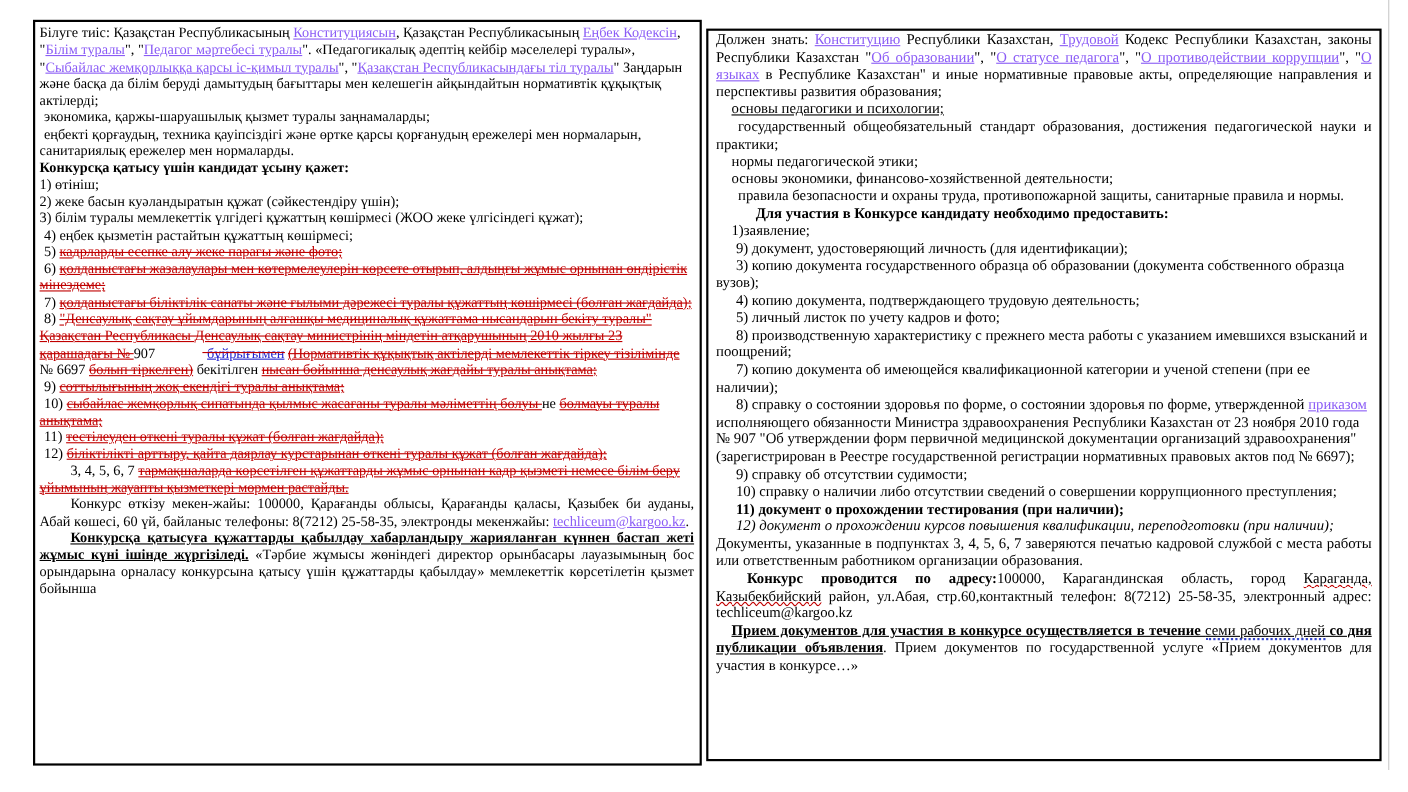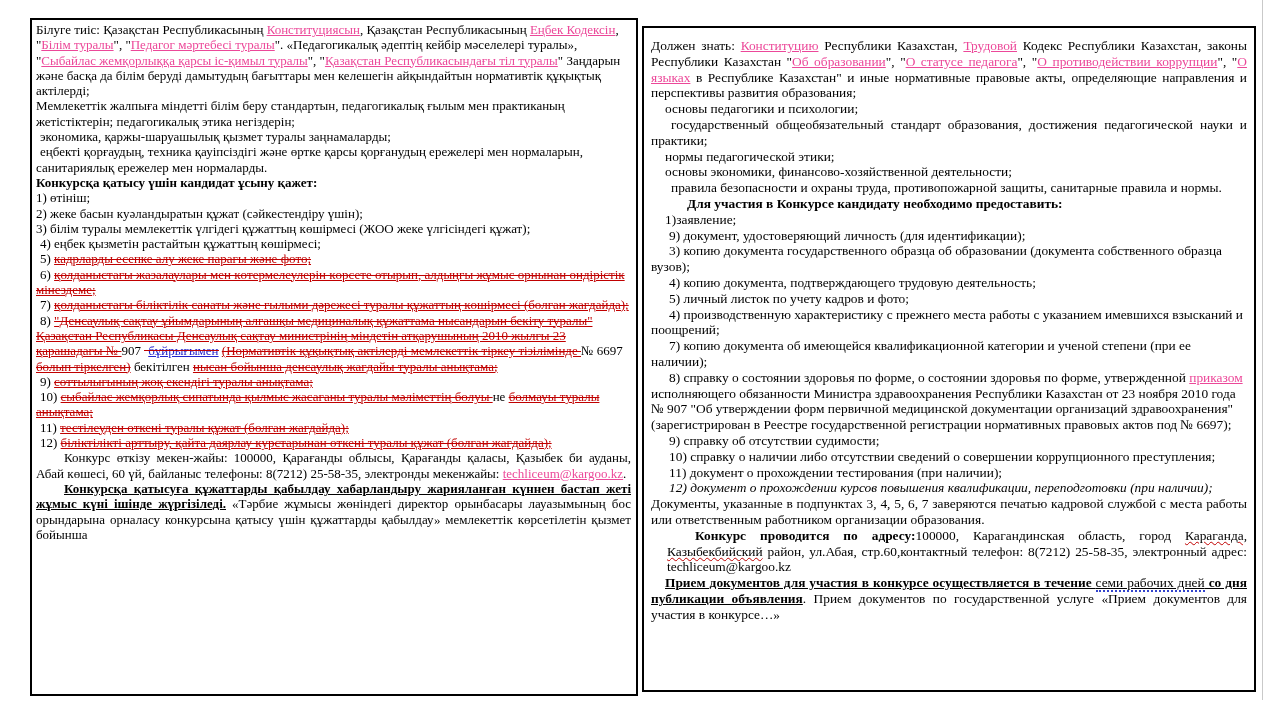"Конституциясын" a.seg-l { color: #ec4899 -> #8b5cf6 }
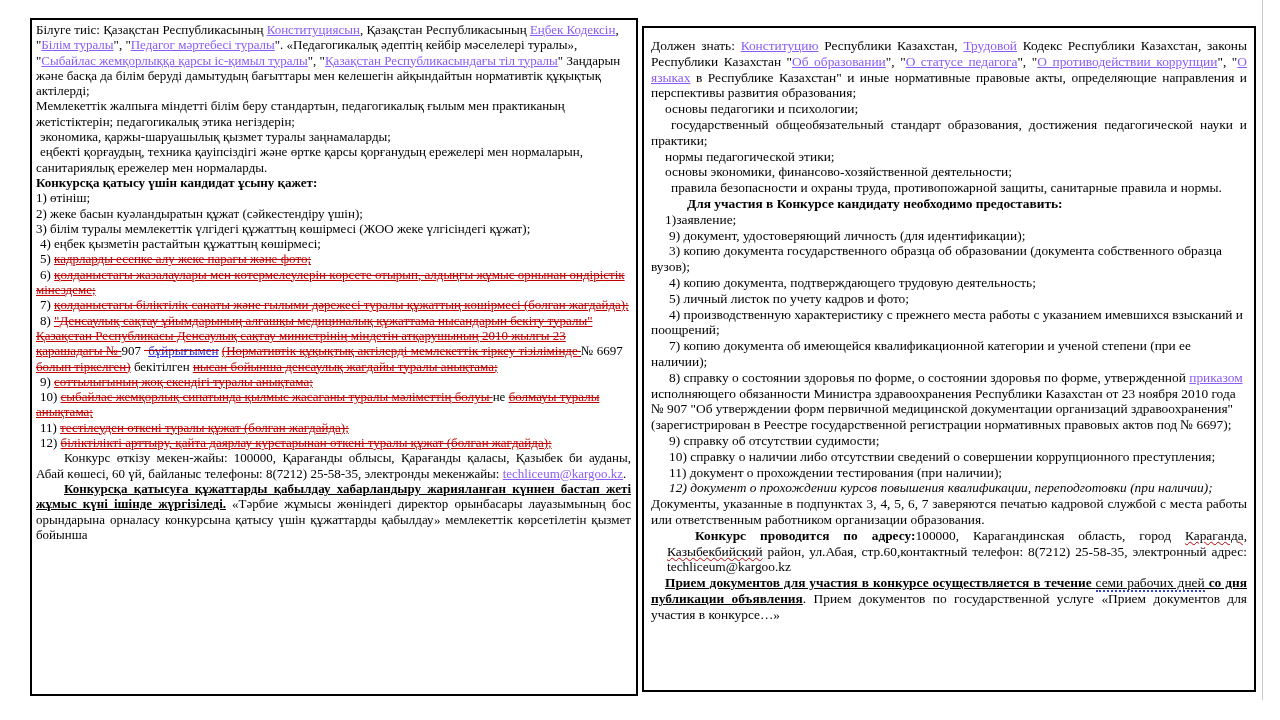"Должен знать: Конституцию Республики" .cell-right { padding: 10px 7px 2px 7px -> 0 7px 2px 7px }
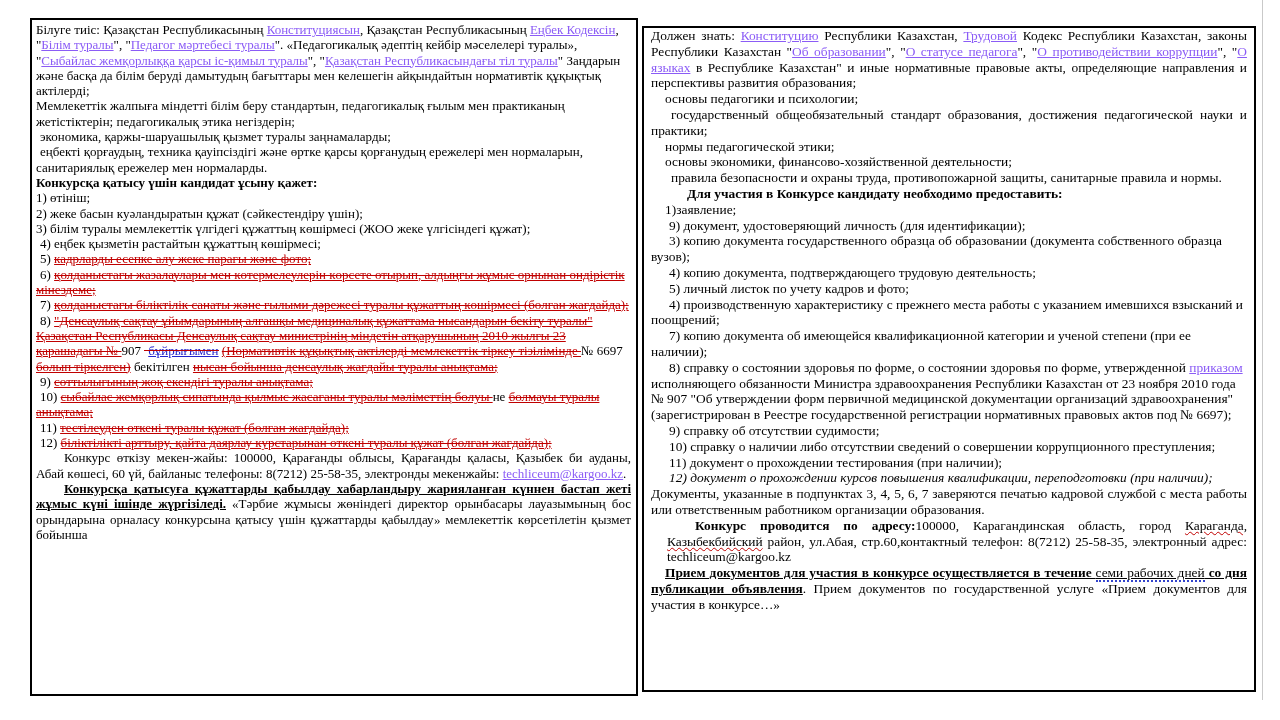"Мемлекеттік жалпыға міндетті білім беру" div.para { html: <div><span>Мемлекеттік жалпыға міндетті білім беру стандартын, педагогикалық ғылым мен практиканың жетістіктерін; педагогикалық этика негіздерін;</span></div> -> none }
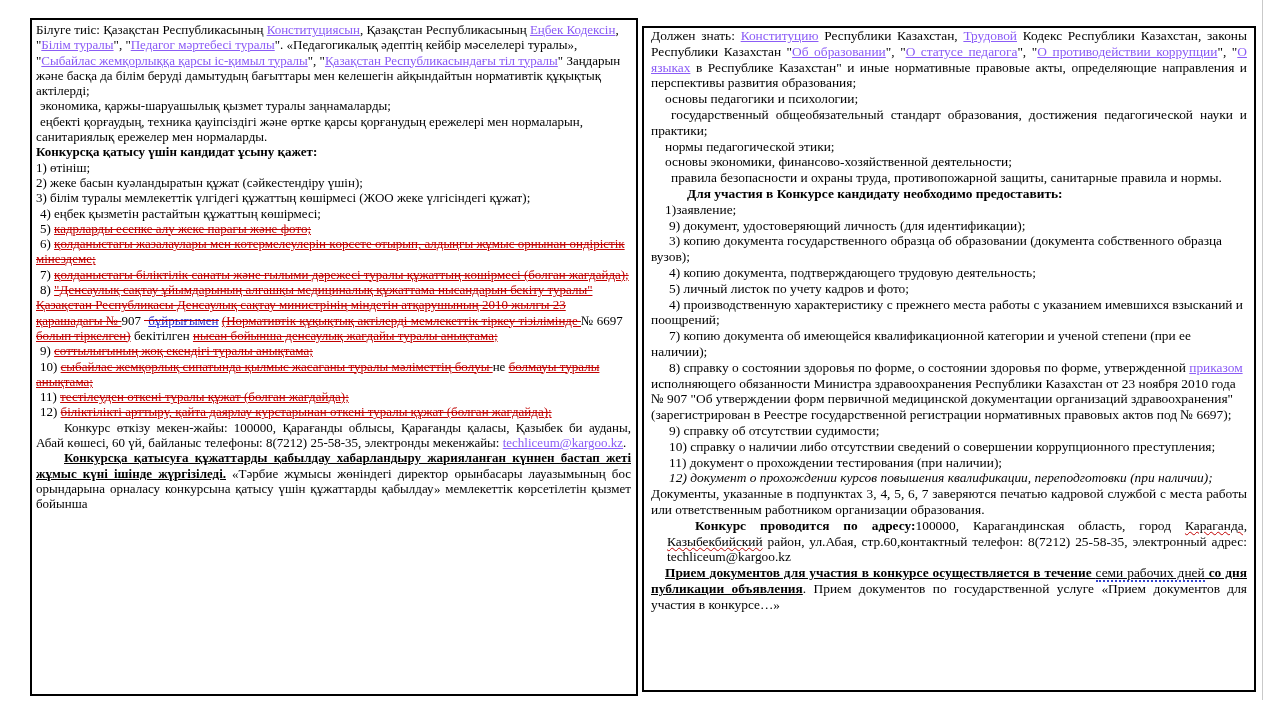"основы педагогики и психологии;" div.para { text-decoration: none -> underline }
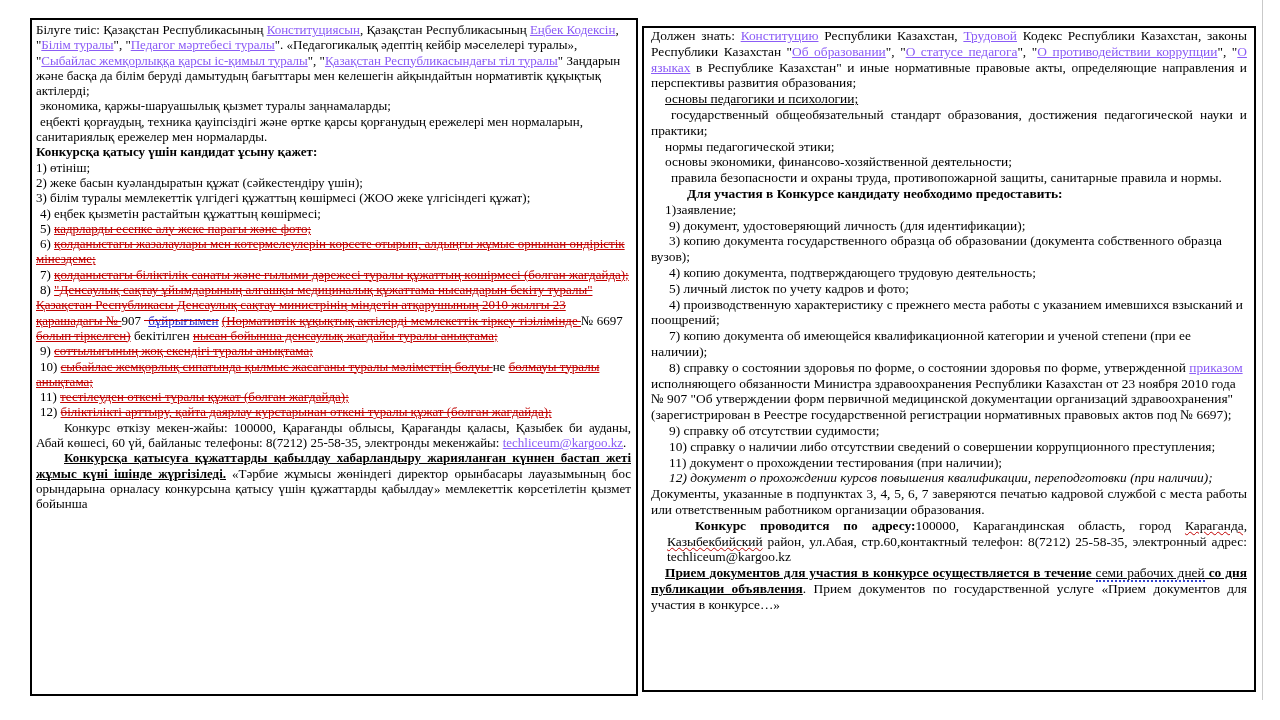"4) производственную характеристику с" span.seg-n { text: 4 -> 8 }
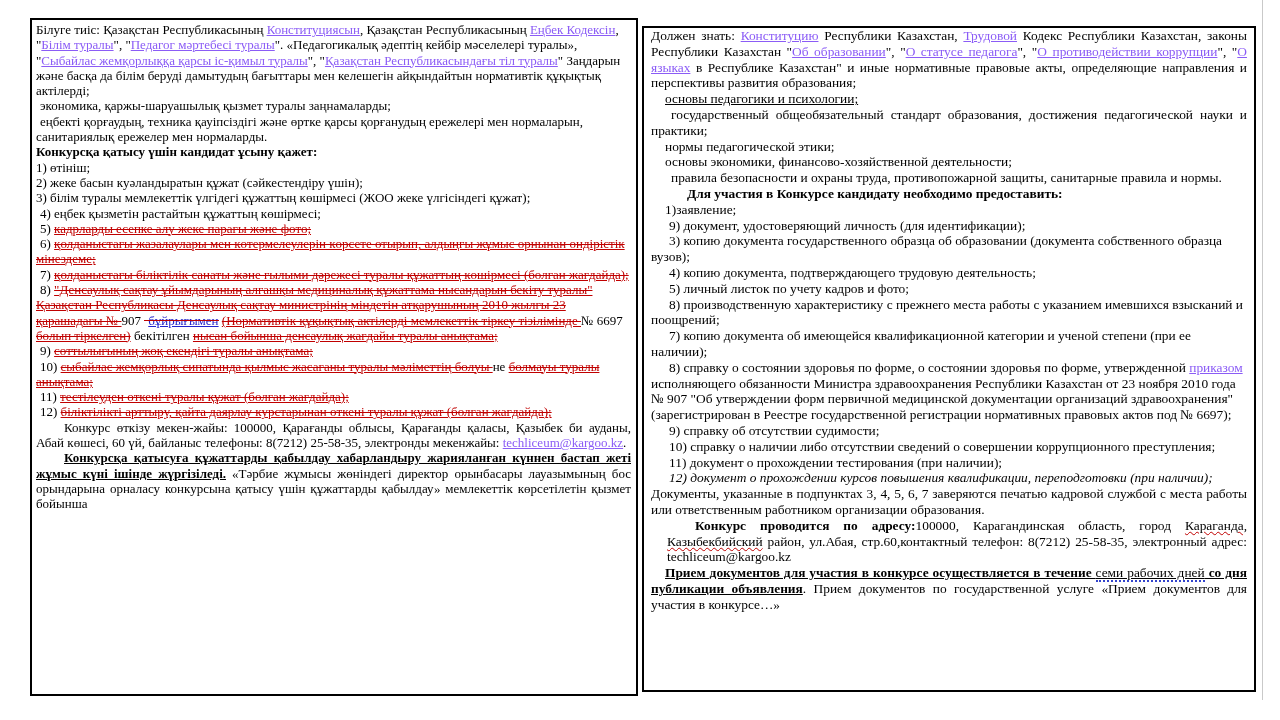"бұйрығымен" a.seg-rl { margin-left: none -> 40px }
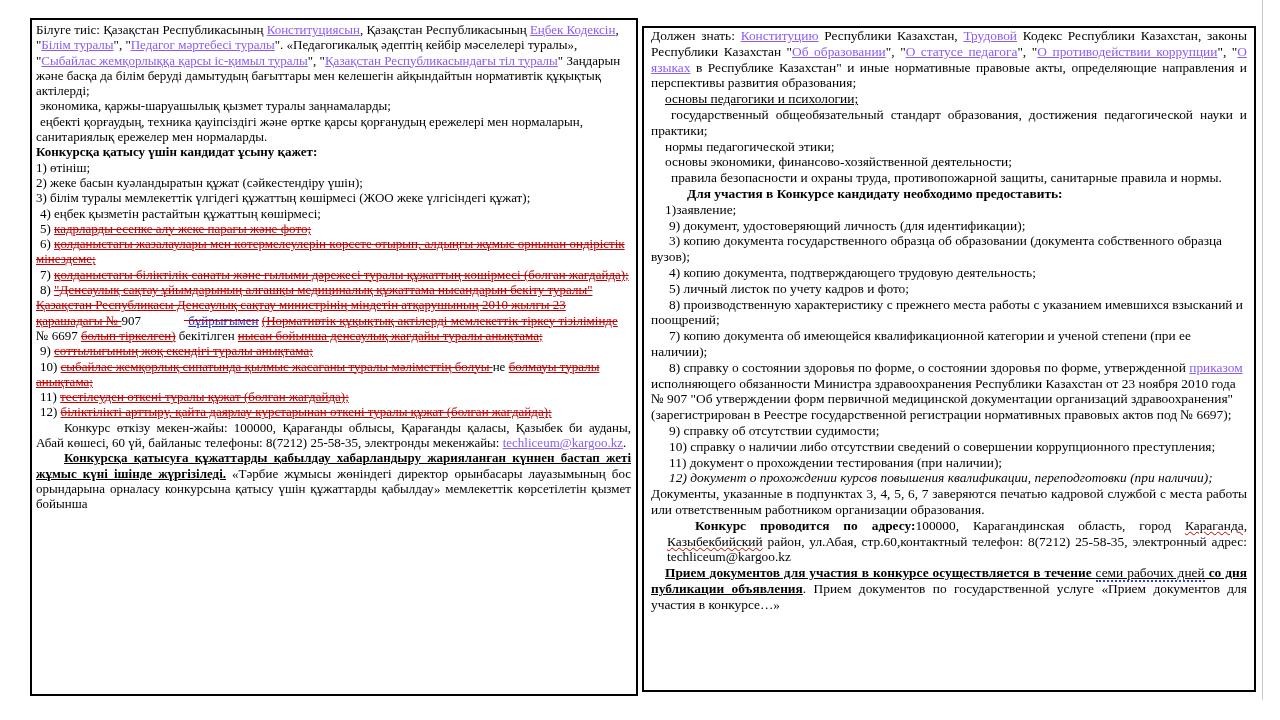"3, 4, 5, 6, 7" div.para { html: none -> <div><span>3, 4, 5, 6, 7 </span><span>тармақшаларда көрсетілген құжаттарды жұмыс орнынан кадр қызметі немесе білім беру ұйымының жауапты қызметкері мөрмен растайды.</span></div> }
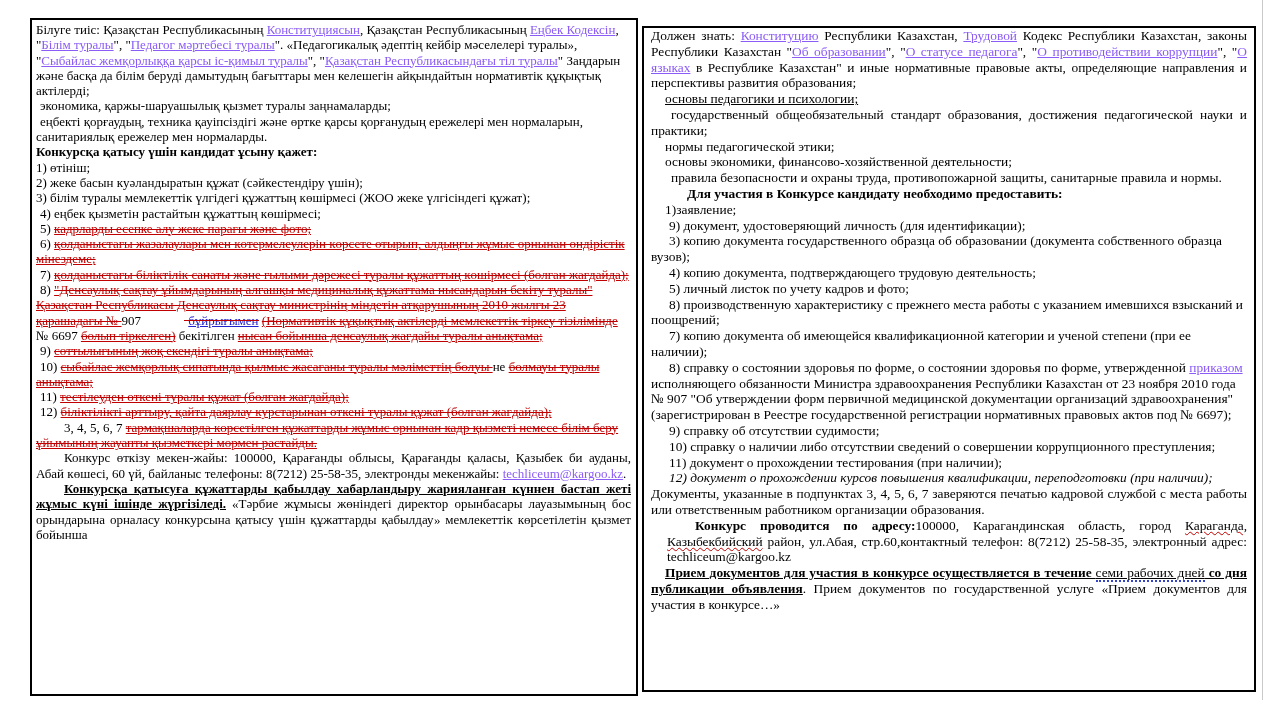"11) документ о прохождении тестирования" div.para { font-weight: none -> bold }
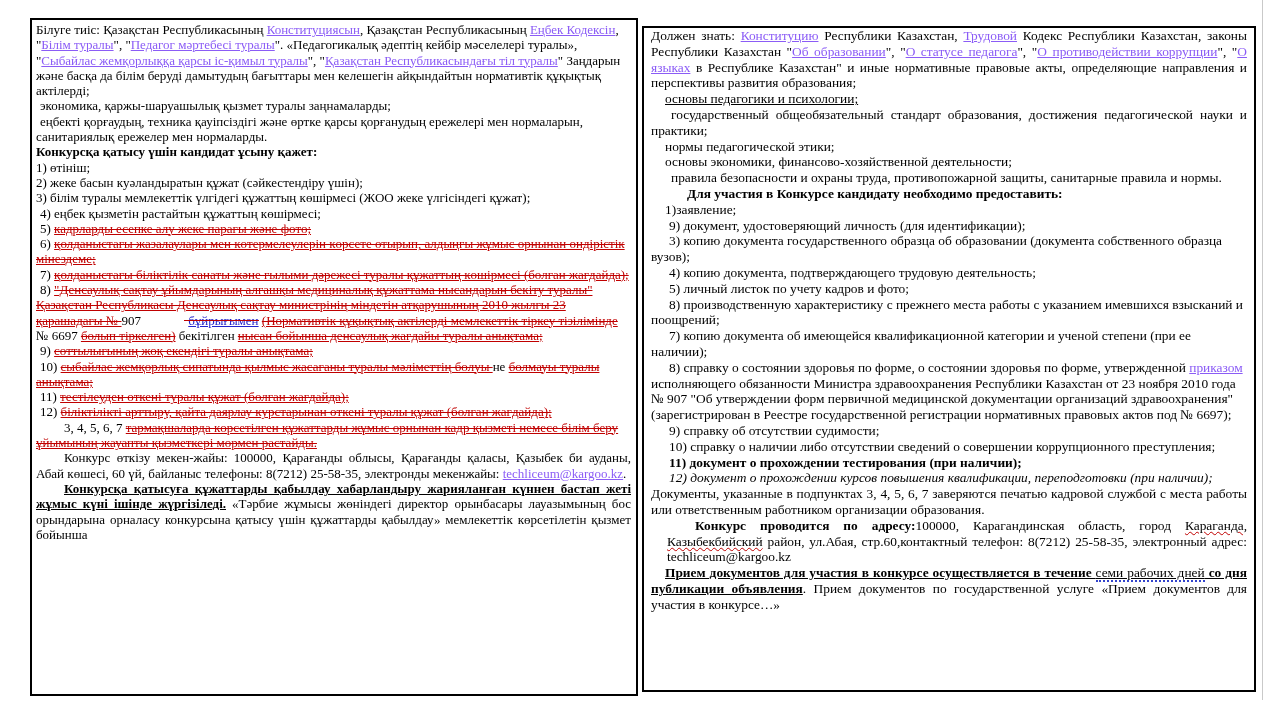"Конкурс проводится по адресу:100000," div.para { margin-left: 16px -> none }
